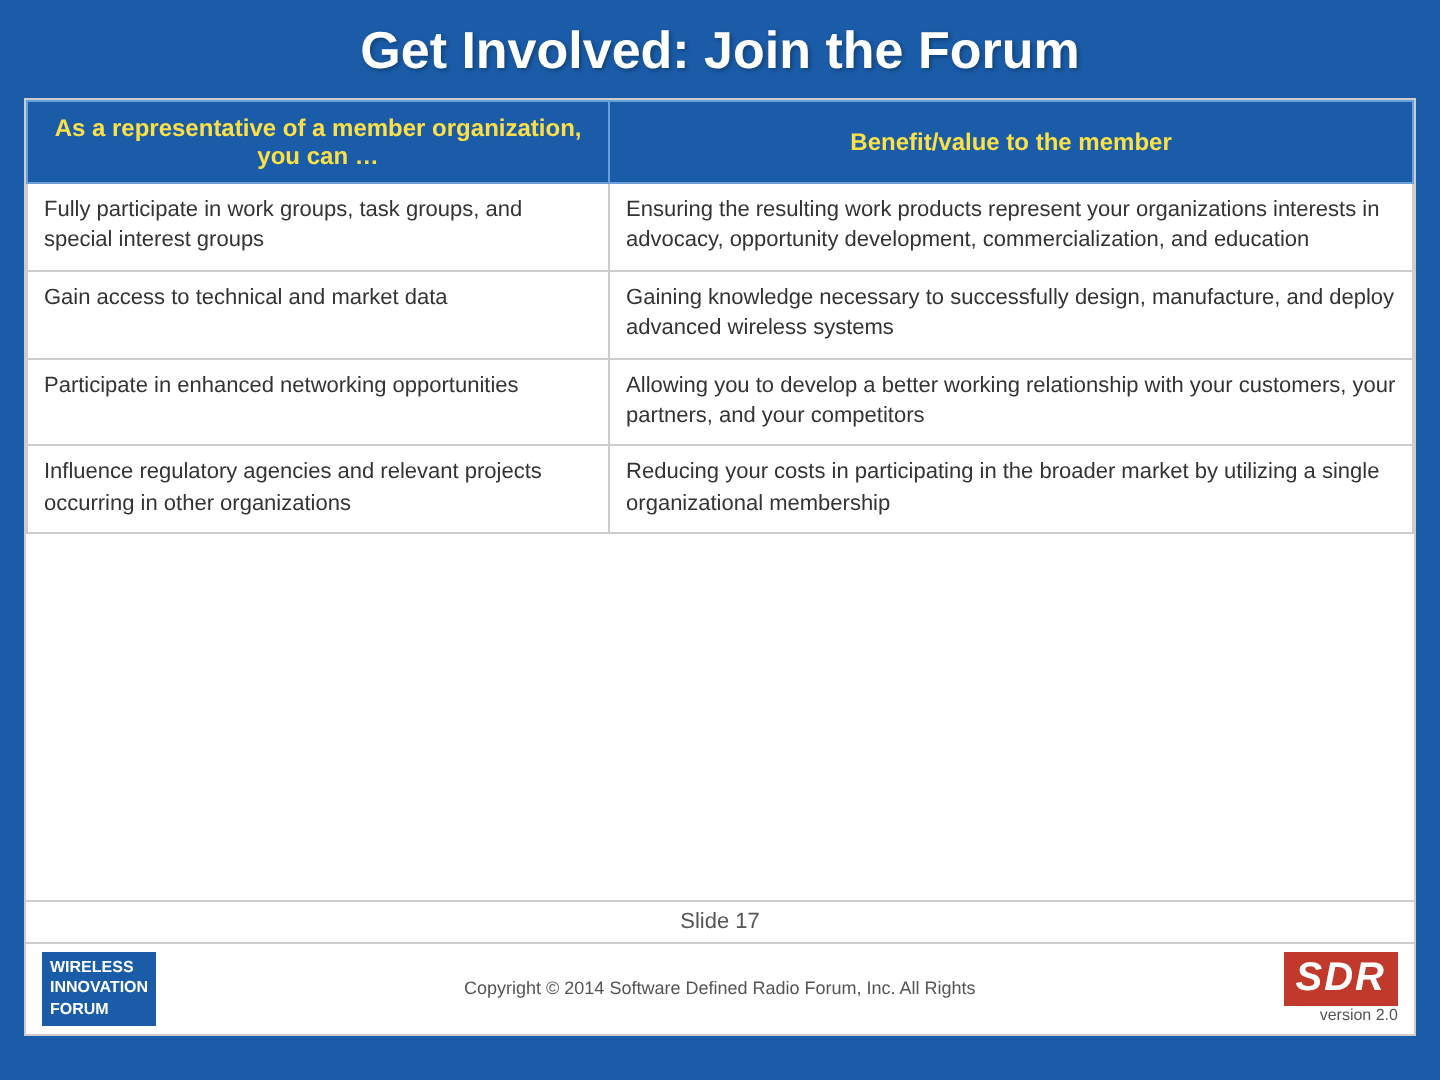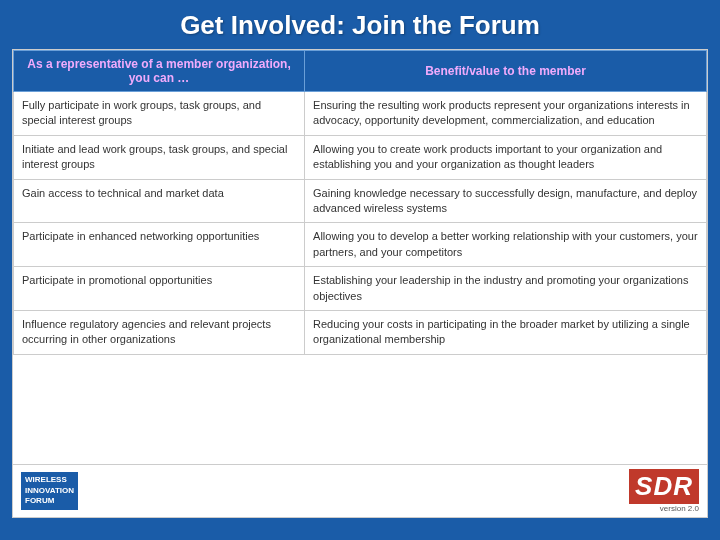"As a representative of a" thead tr th { color: #f0abfc -> #fde047 }
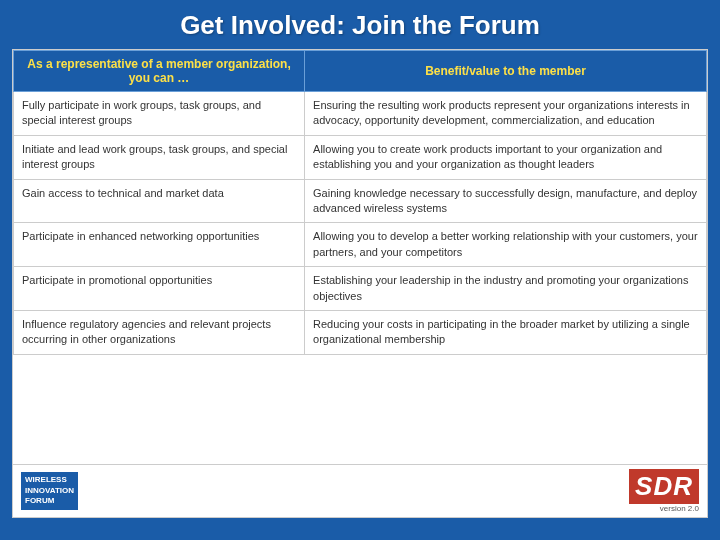"Initiate and lead work groups," tr { html: <tr> <td>Initiate and lead work groups, task groups, and special interest groups</td> <td>Allowing you to create work products important to your organization and establishing you and your organization as thought leaders</td> </tr> -> none }
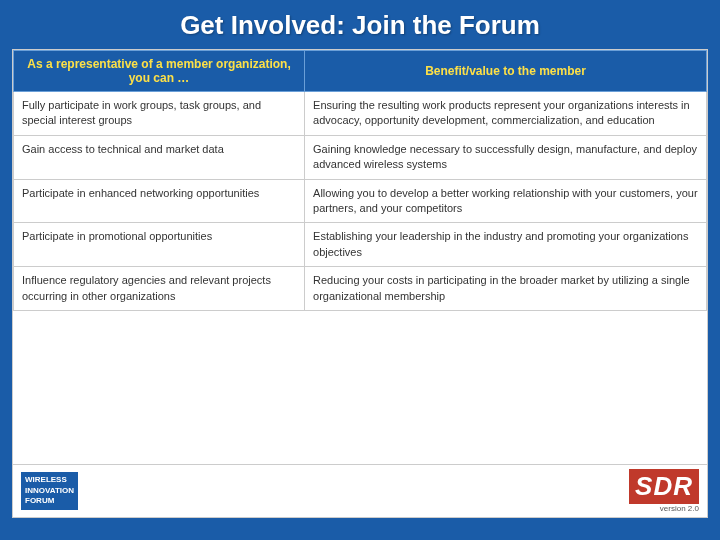"Participate in promotional opportunities" tr { html: <tr> <td>Participate in promotional opportunities</td> <td>Establishing your leadership in the industry and promoting your organizations objectives</td> </tr> -> none }
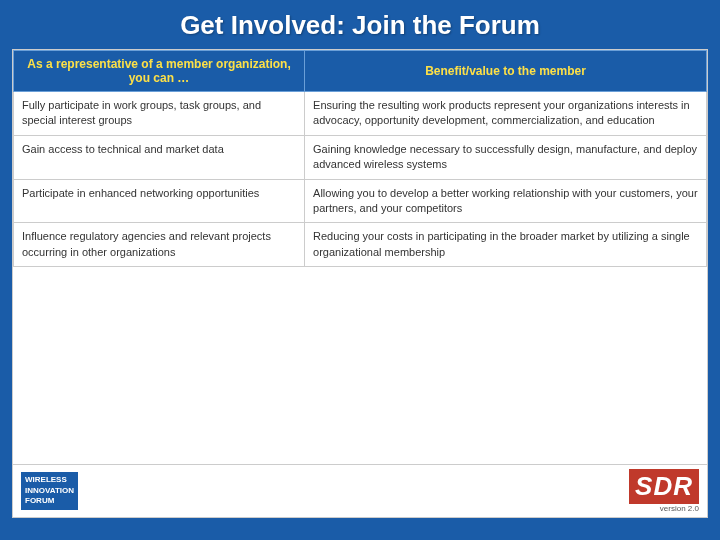"Slide 17" div.footer-area { html: none -> <div> <span>Slide 17</span> </div> }
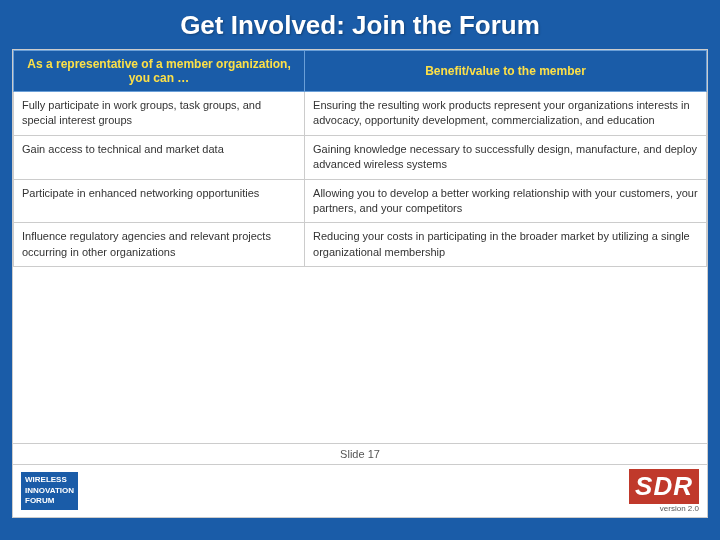"Copyright © 2014 Software Defined" div { html: none -> <div>Copyright © 2014 Software Defined Radio Forum, Inc. All Rights</div> }
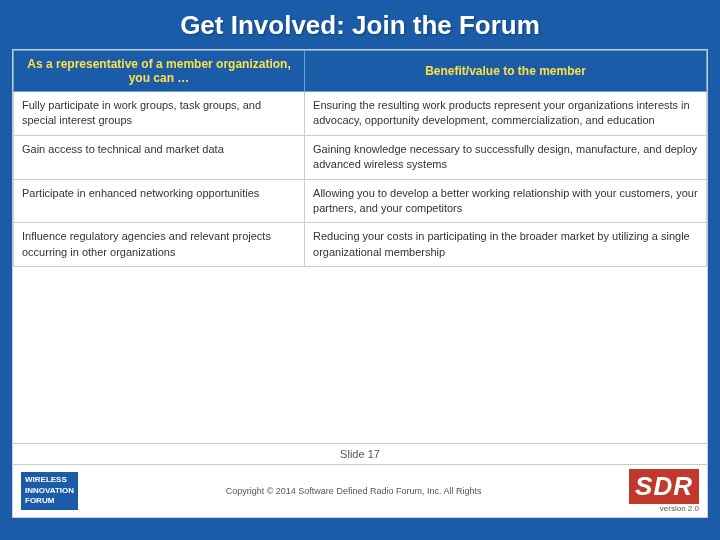"SDR" .sdr-logo { font-size: 26px -> 20px }
